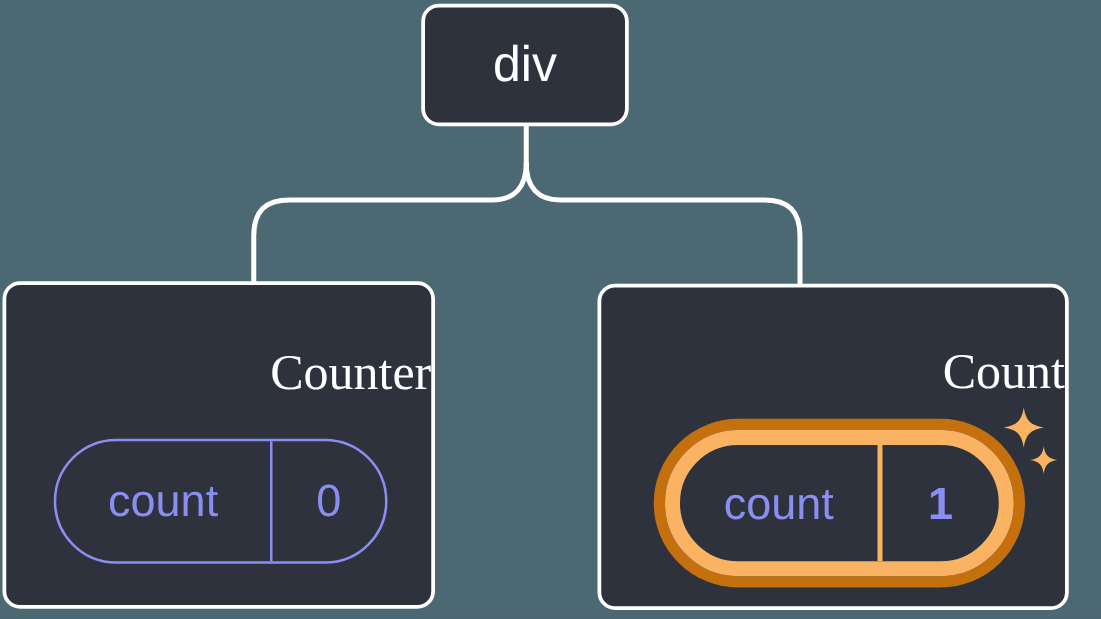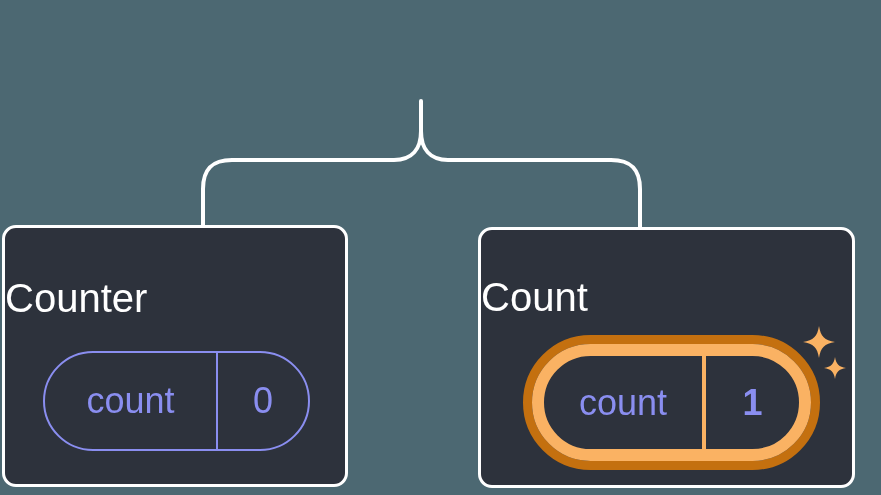"div" div.node-root { html: none -> <div> <span>div</span> </div> }
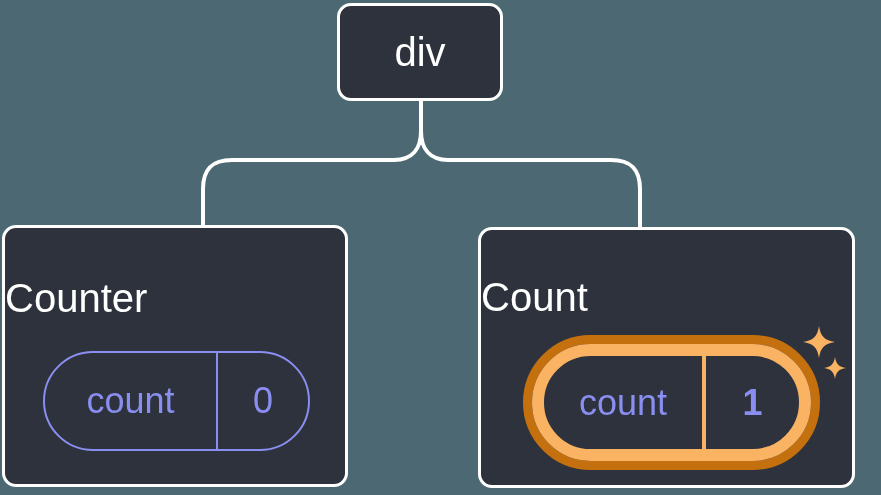"Counter" .card-title { font-family: none -> Liberation Serif, serif; text-align: left -> right }
